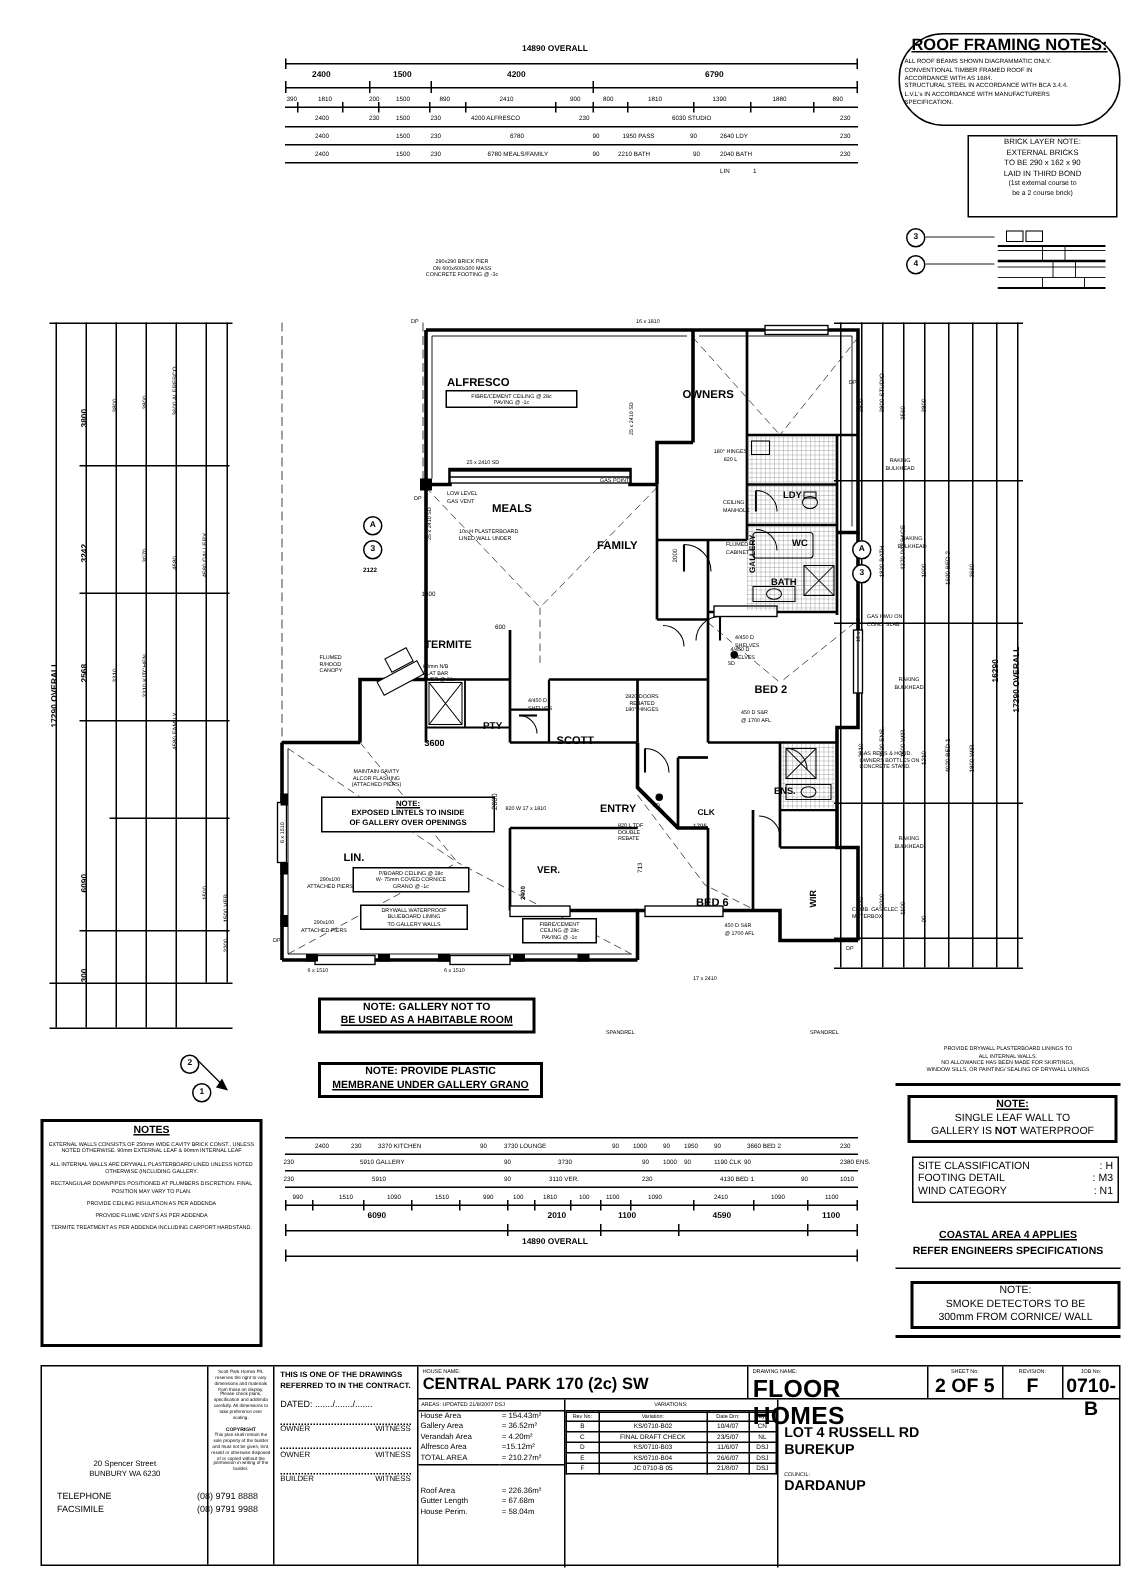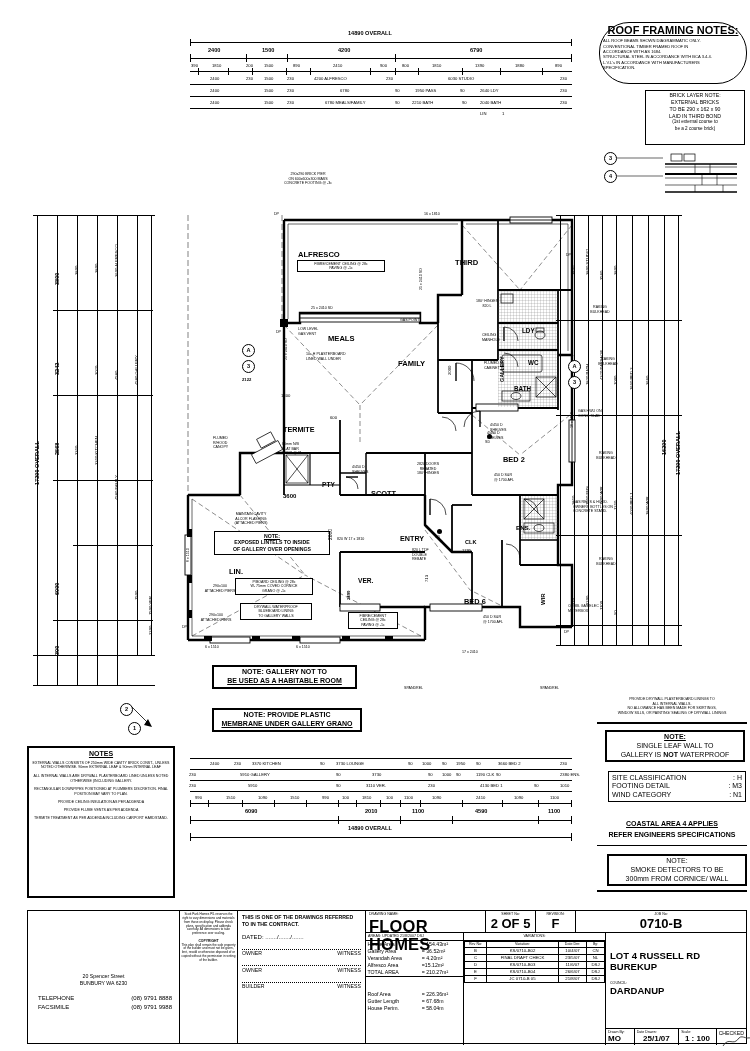"THIRD" div.room-label { text: THIRD -> OWNERS }
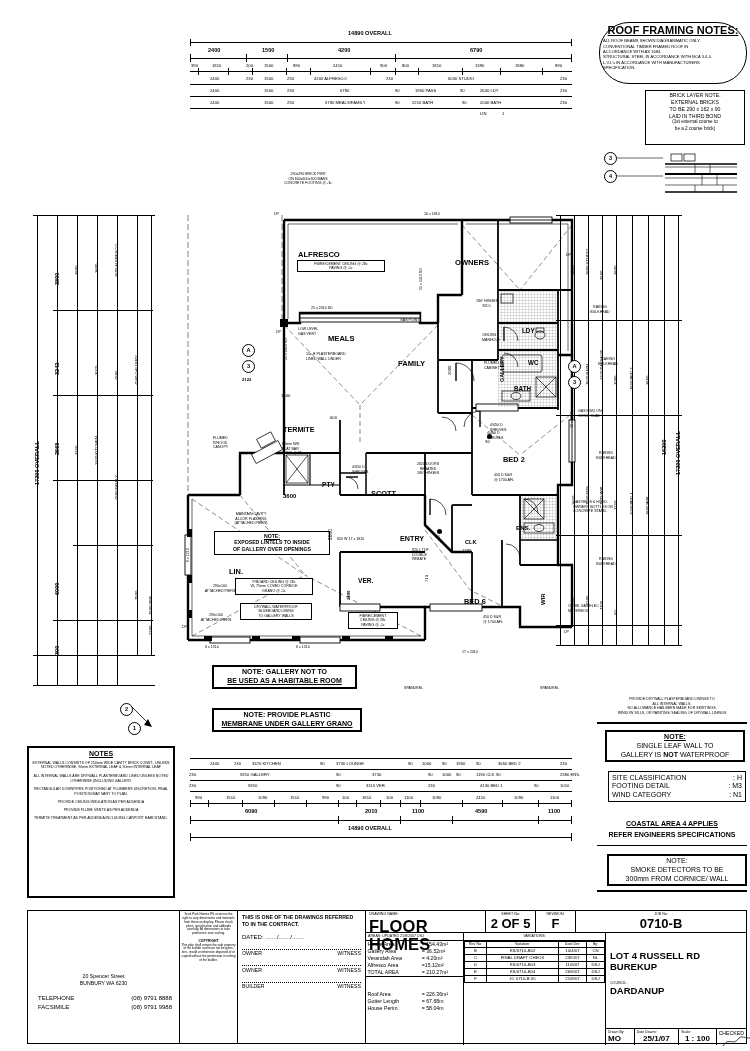"CENTRAL PARK 170 (2c) SW" div { html: none -> <div> <div>HOUSE NAME:</div> <div>CENTRAL PARK 170 (2c) SW</div> </div> }
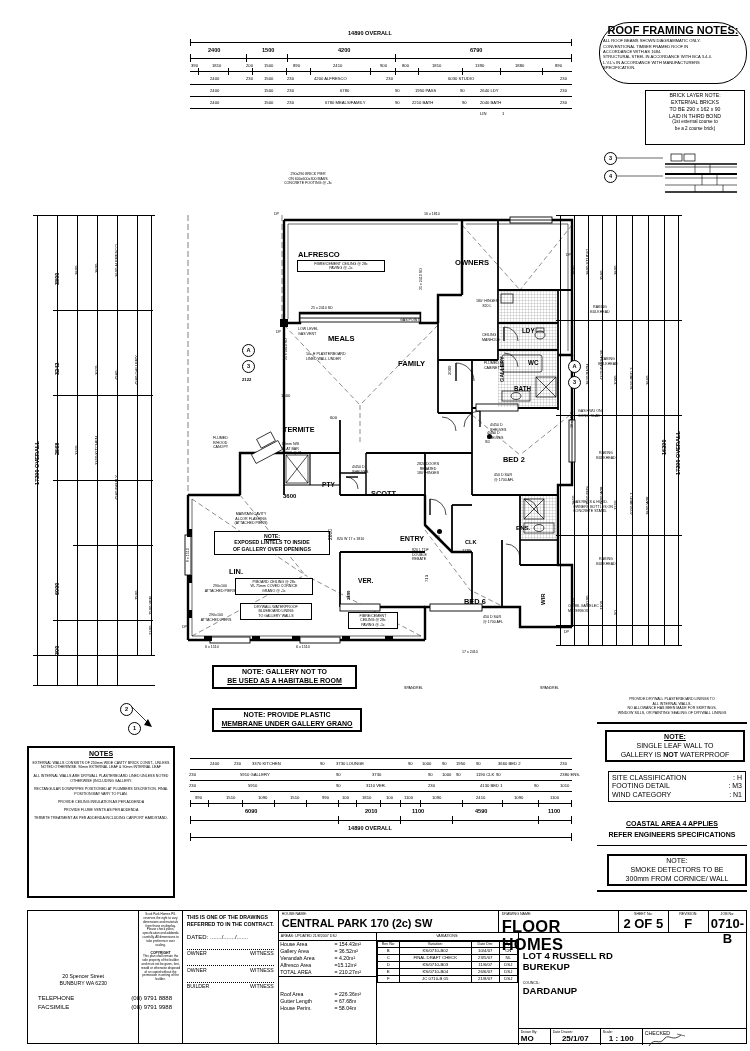"MO" div { html: <div> <div> <div>Drawn By:</div> <div>MO</div> </div> <div> <div>Date Drawn:</div> <div>25/1/07</div> </div> <div> <div>Scale:</div> <div>1 : 100</div> </div> <div> <div>CHECKED</div> <svg> <path></path> <path></path> </svg> </div> </div> -> none }
